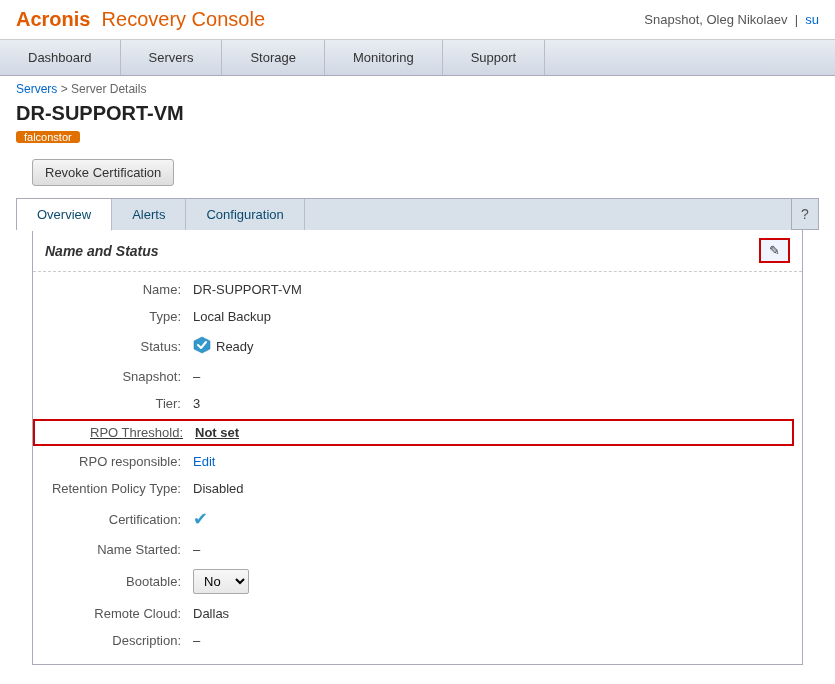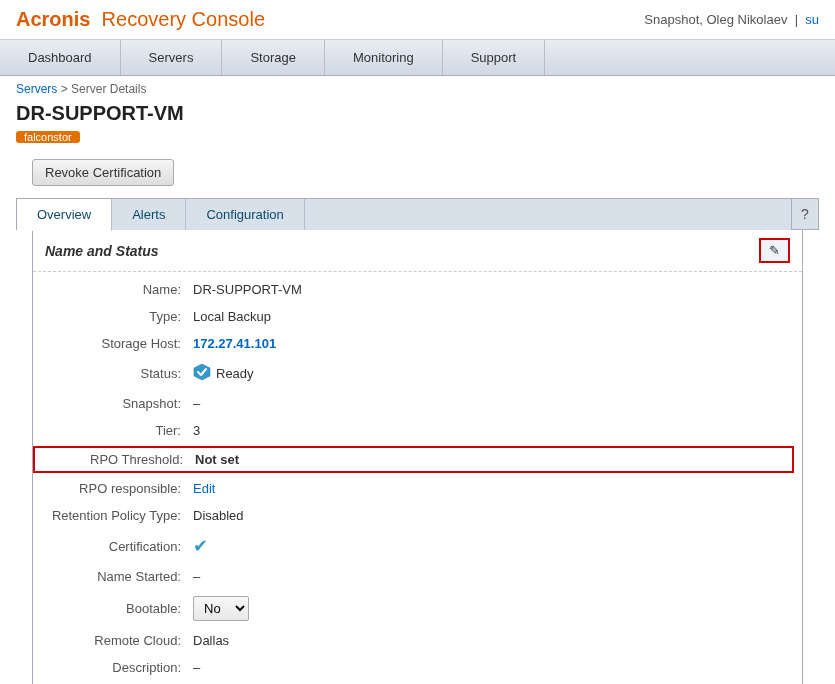"Storage Host:" div.form-row { html: <div> <span>Storage Host:</span> <span>172.27.41.101</span> </div> -> none }
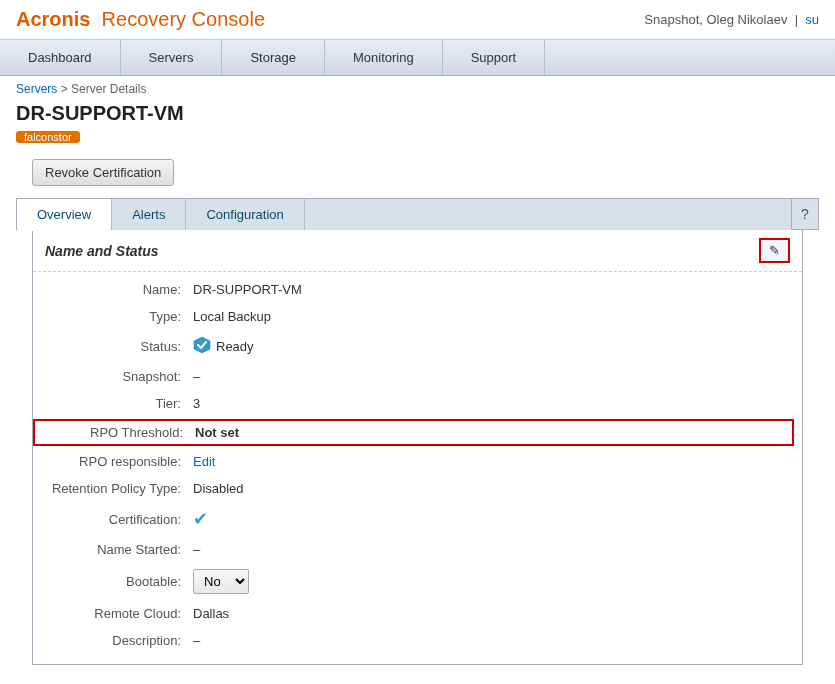"RPO Threshold:" div { text-decoration: none -> underline }
